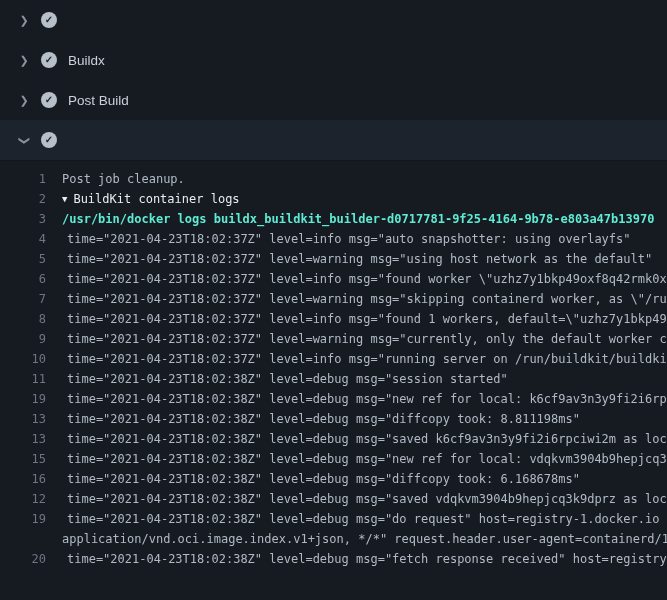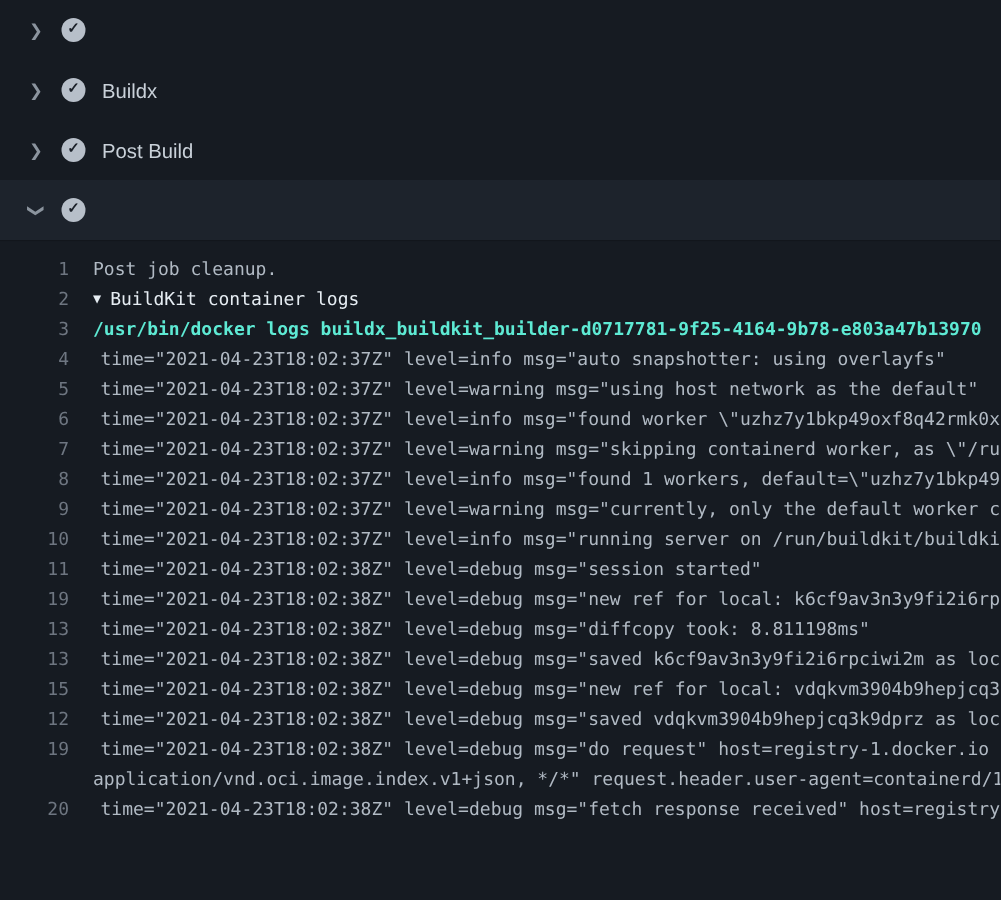"16" div.logrow { html: none -> <div> <span>16</span> <span>time="2021-04-23T18:02:38Z" level=debug msg="diffcopy took: 6.168678ms"</span> </div> }
